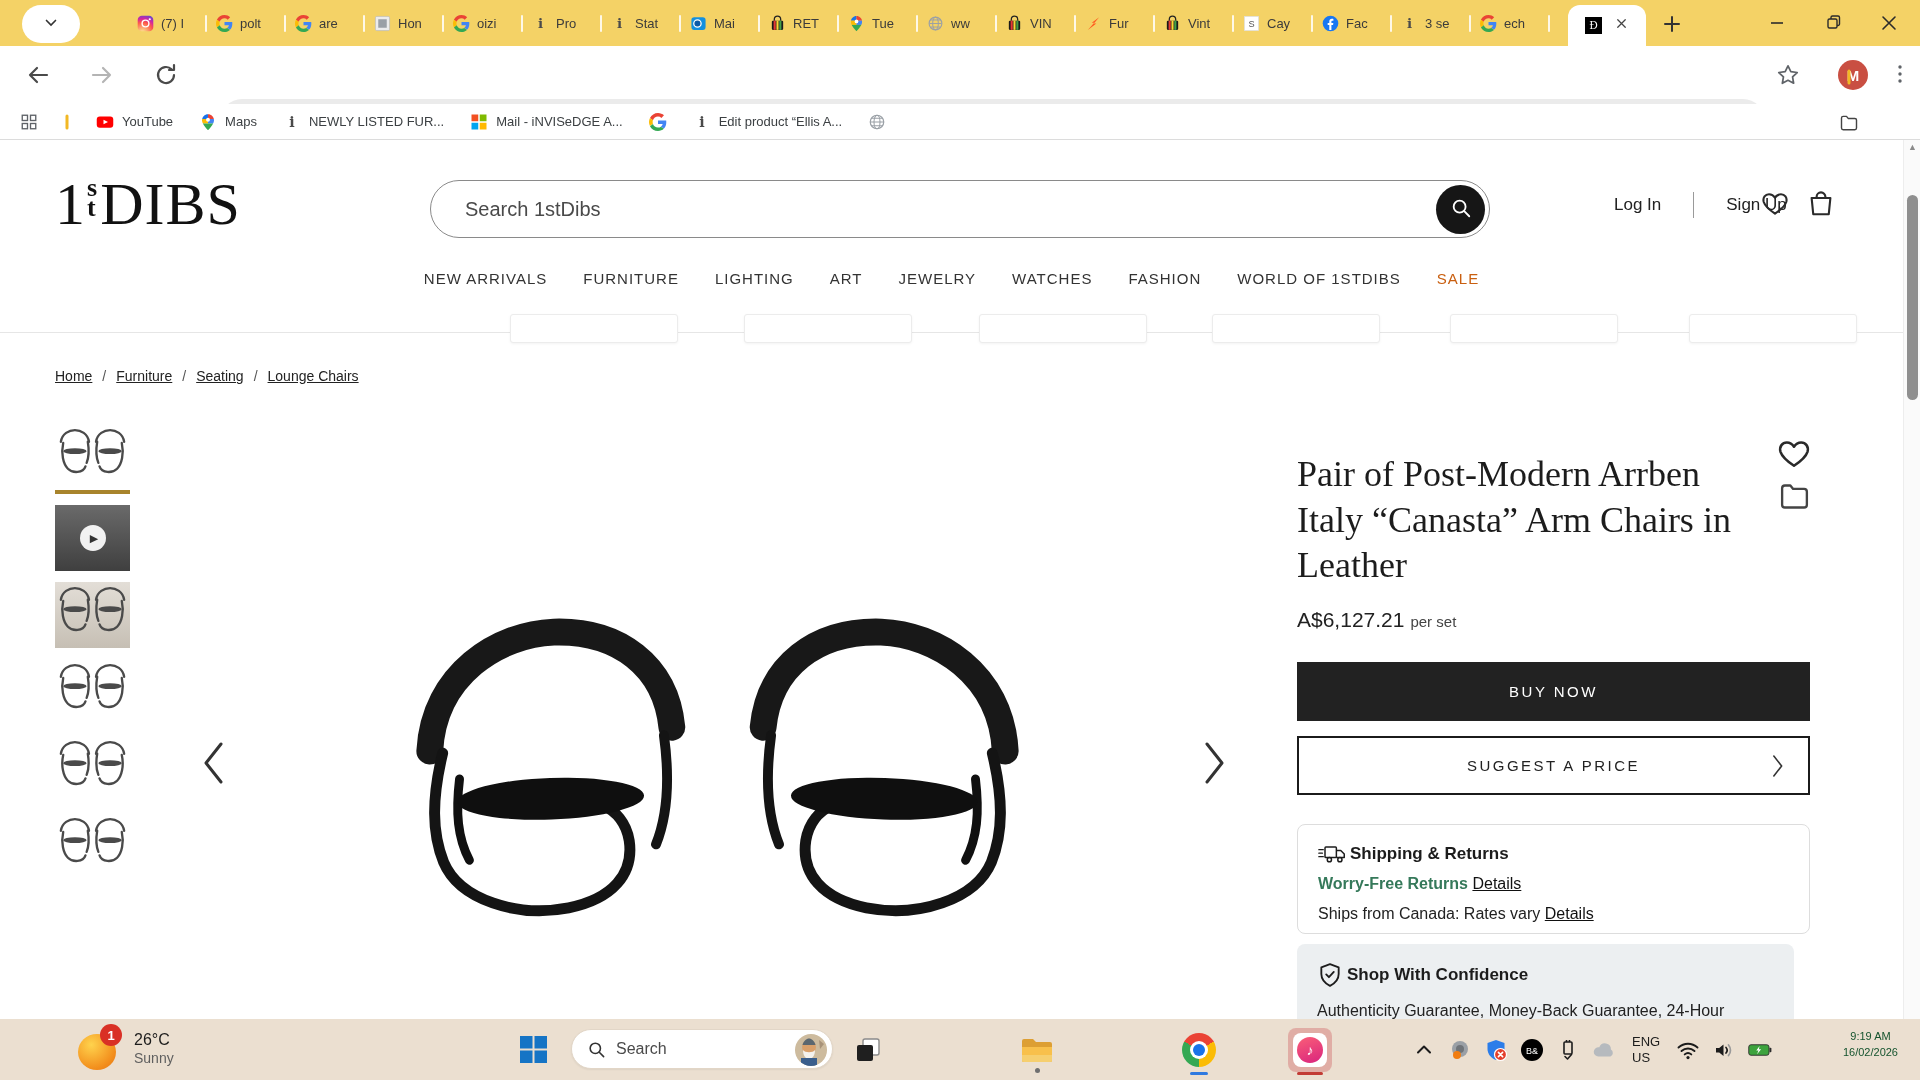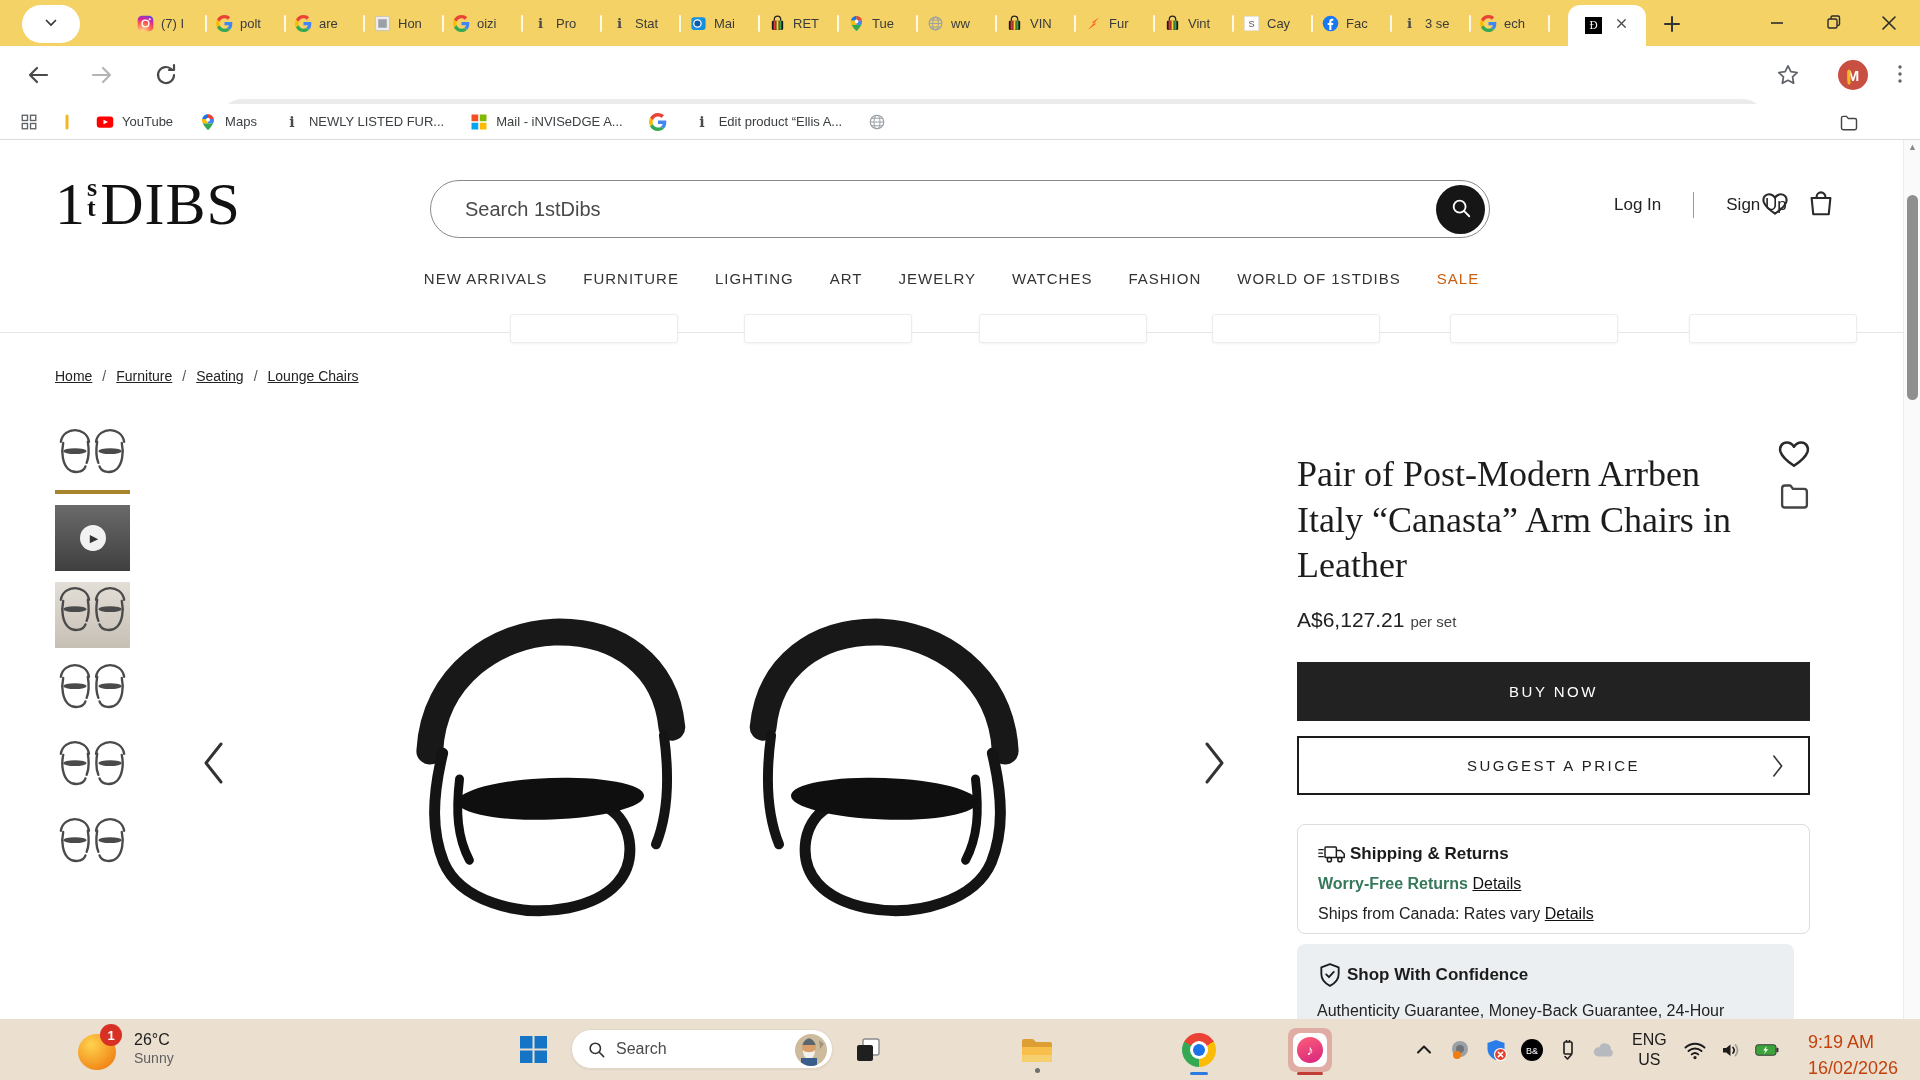"ENG" #tb-lang { font-size: 16px -> 13px; text-align: center -> none }
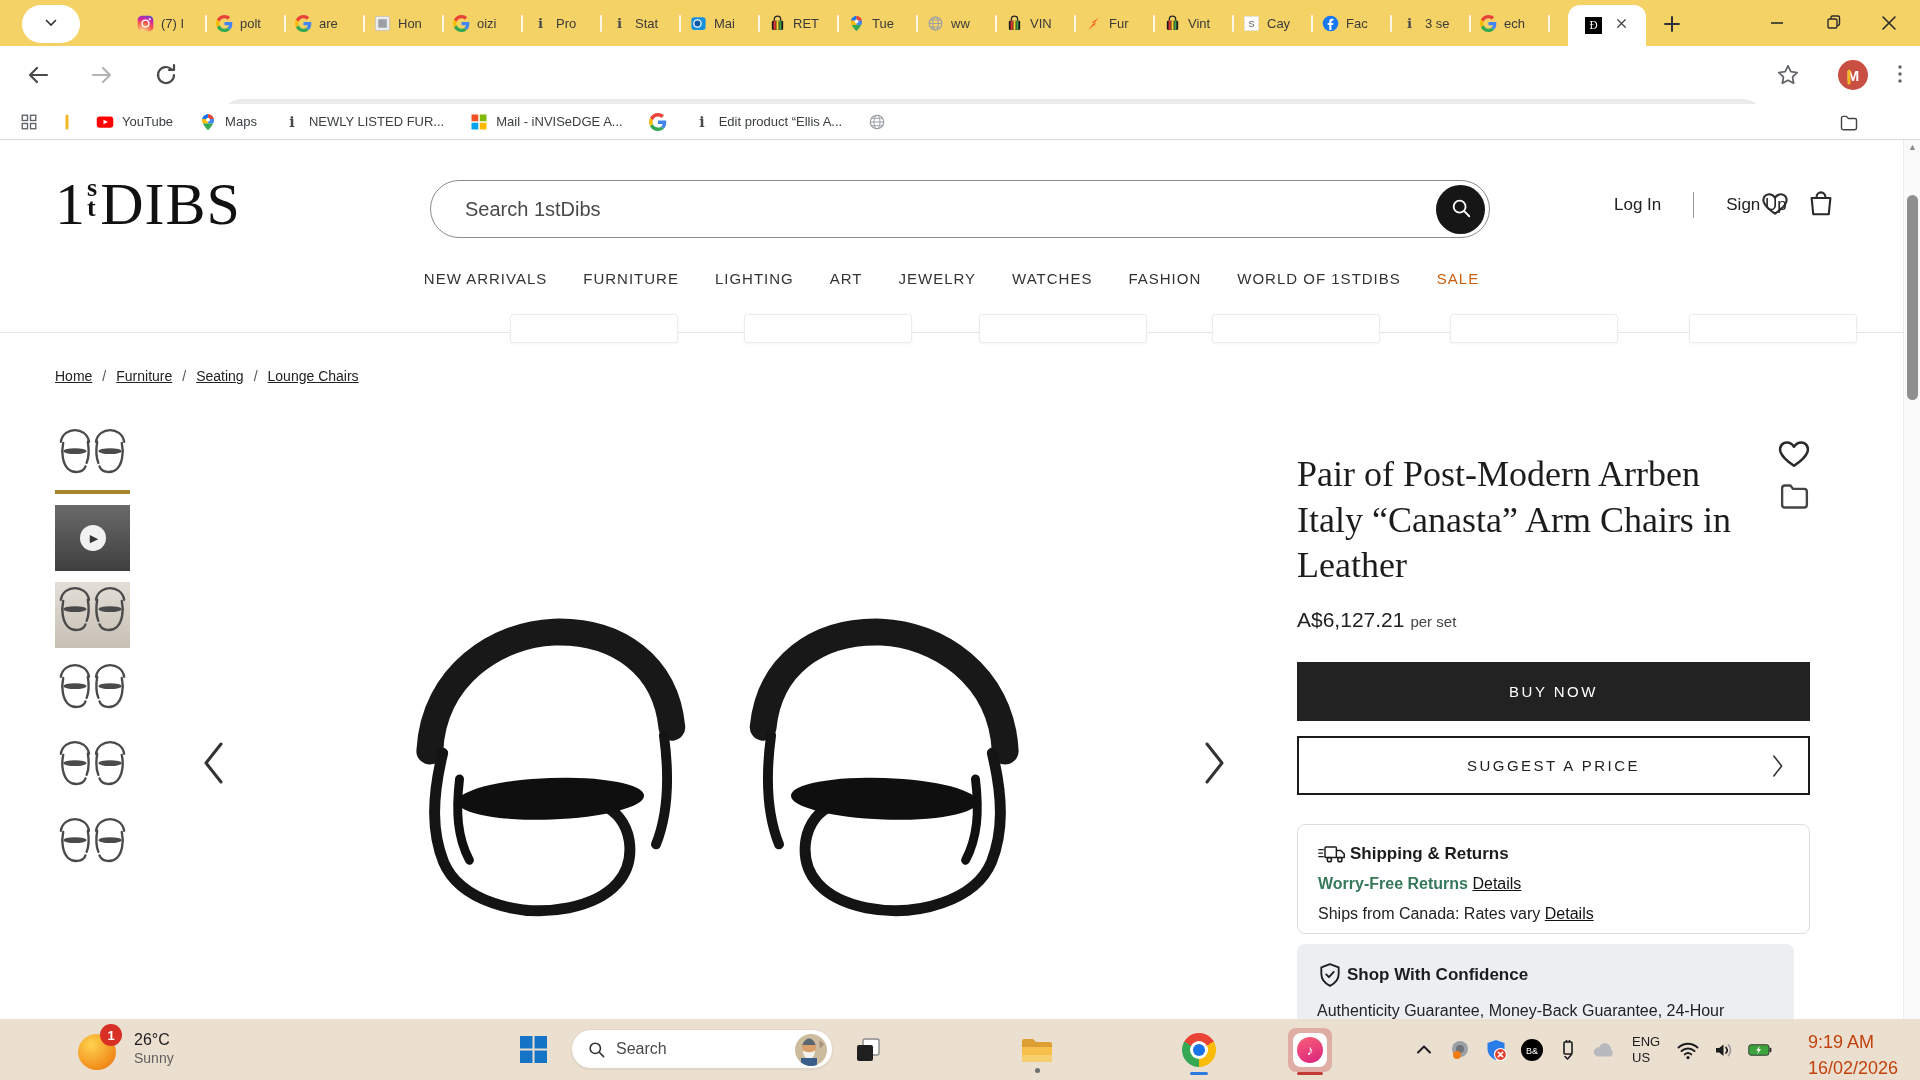"9:19 AM" #tb-clock { color: #c2410c -> #14532d; font-size: 18px -> 11px; text-align: left -> center }
